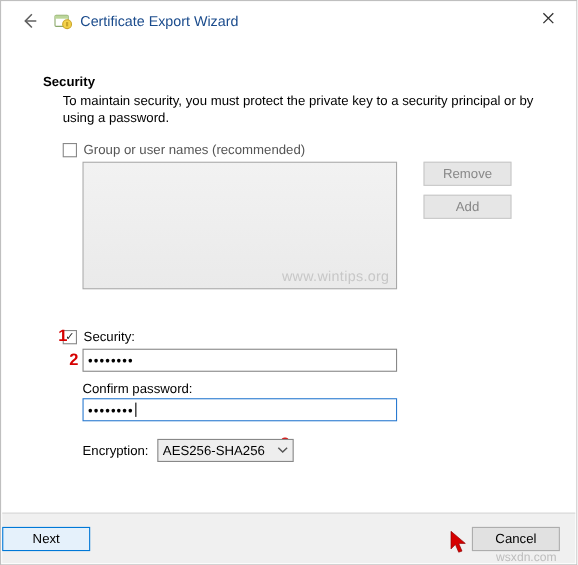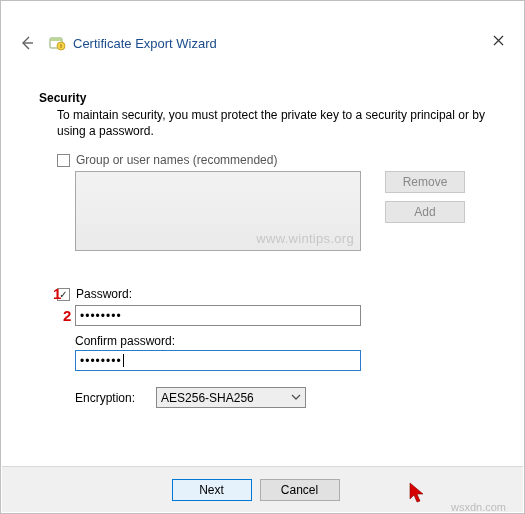"Certificate Export Wizard" .titlebar { margin-top: 24px -> none }
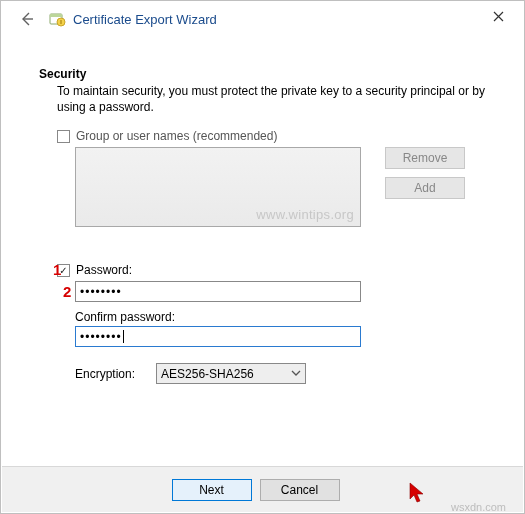"www.wintips.org" .listbox { height: 80px -> 116px }
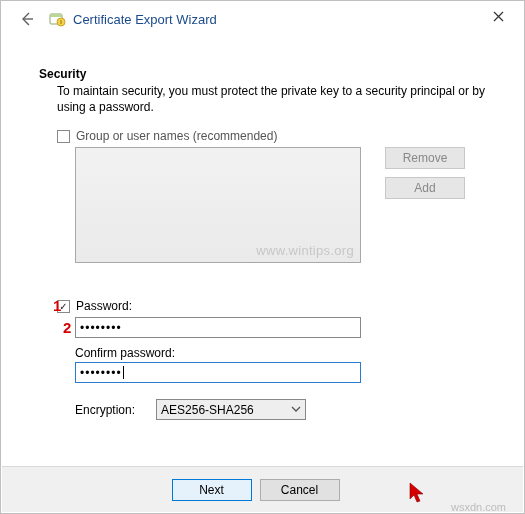"Password:" span.option-label { text: Password -> Security }
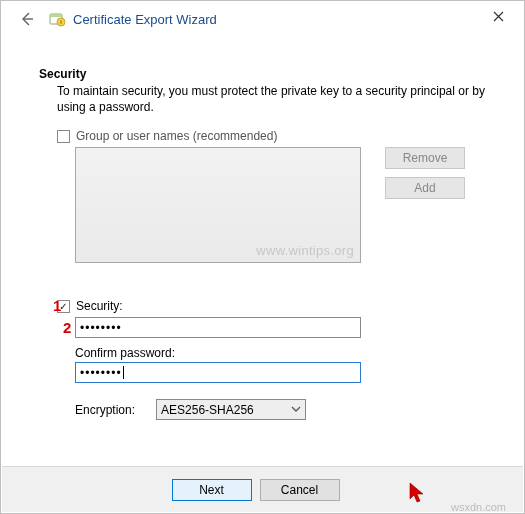"Encryption:" .enc-row { gap: 21px -> 8px }
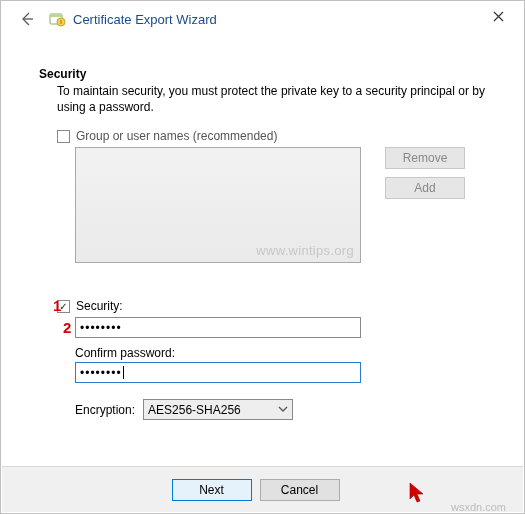"AES256-SHA256" .enc-select { width: 150px -> 124px }
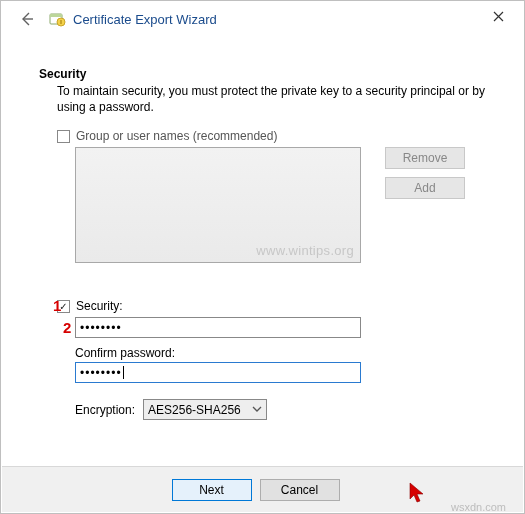"Next" .footer { justify-content: center -> space-between }
